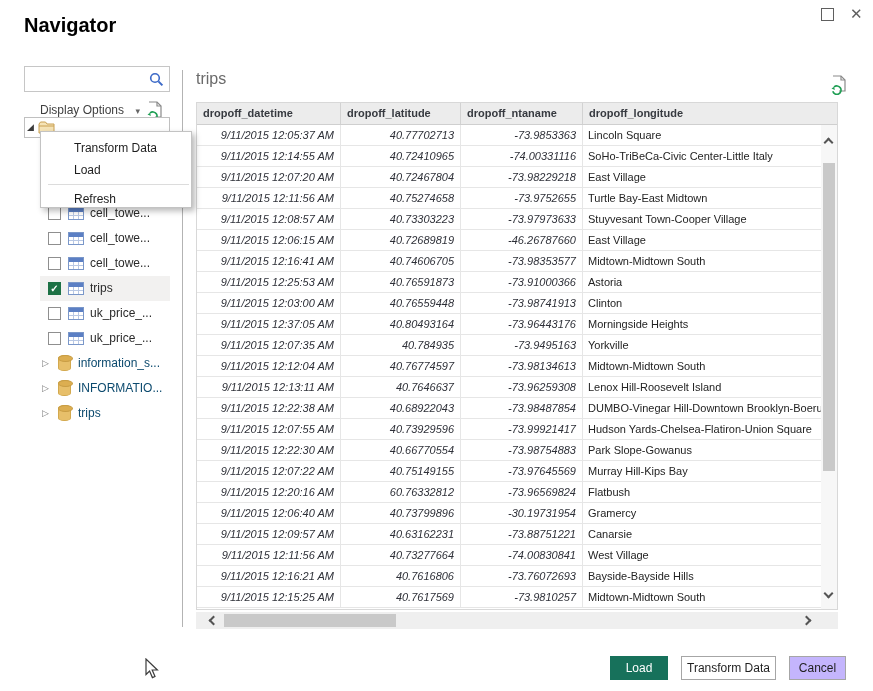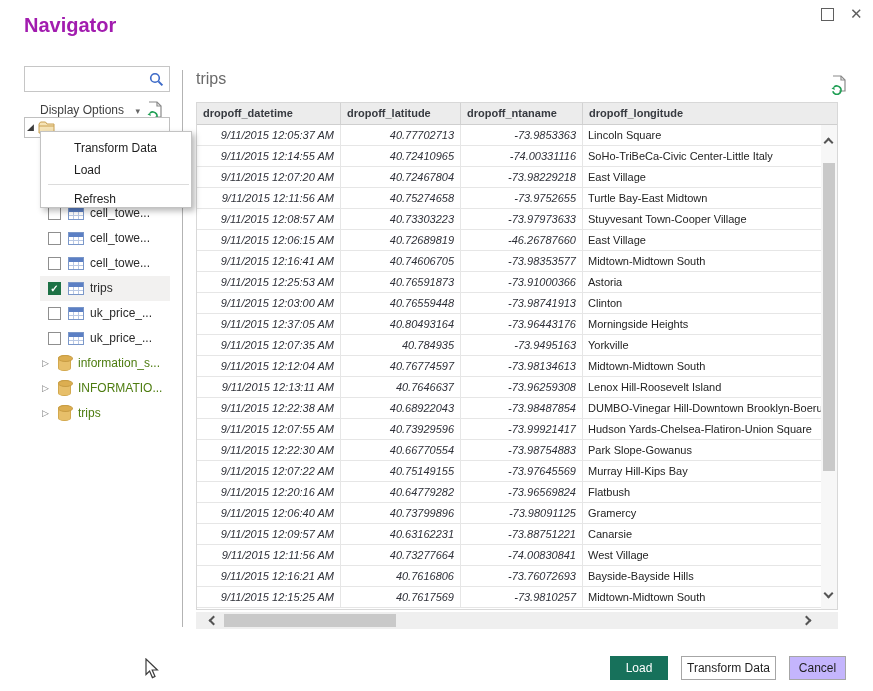"Navigator" .win-title { color: #a21caf -> #000000 }
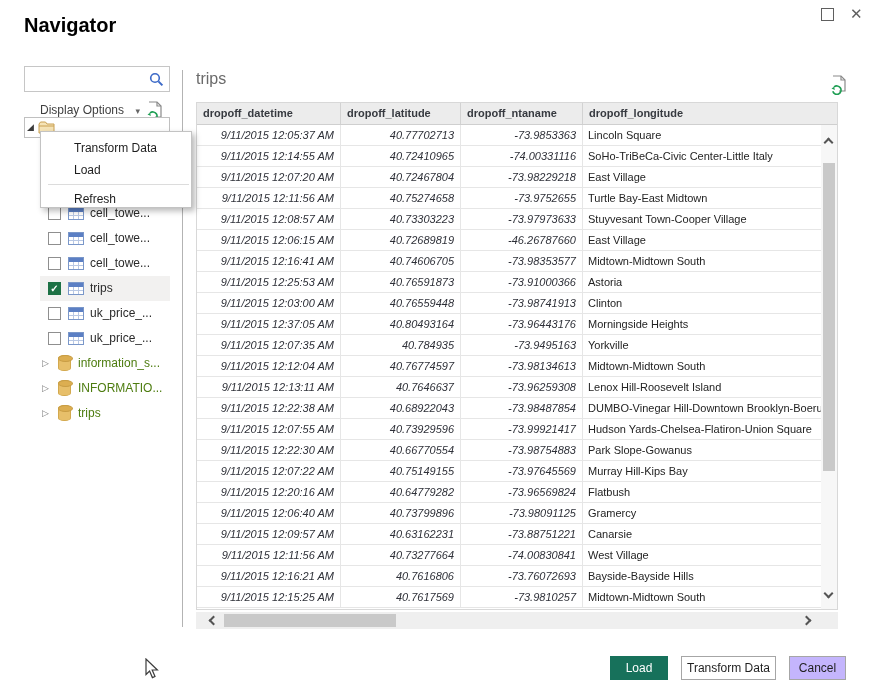"information_s..." .db-label { color: #4d7c0f -> #0c4a6e }
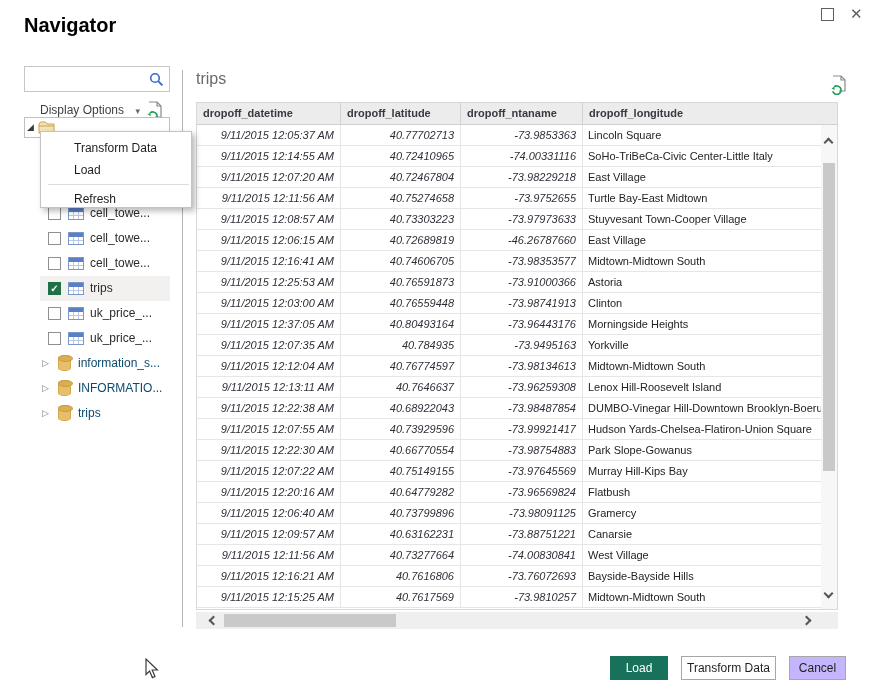"40.64779282" div.tcell { text: 40.64779282 -> 60.76332812 }
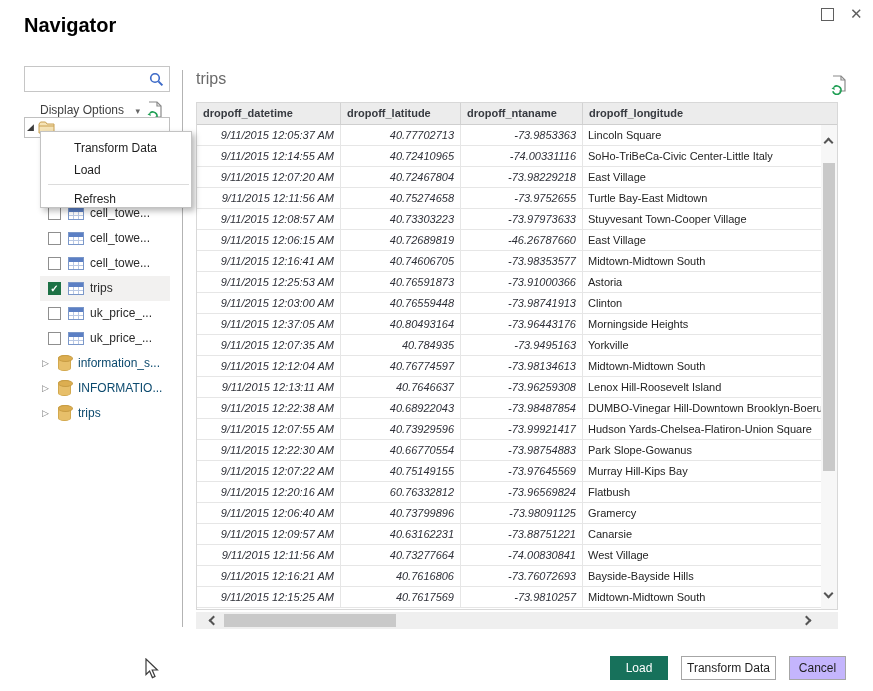"-73.98091125" div.tcell { text: -73.98091125 -> -30.19731954 }
